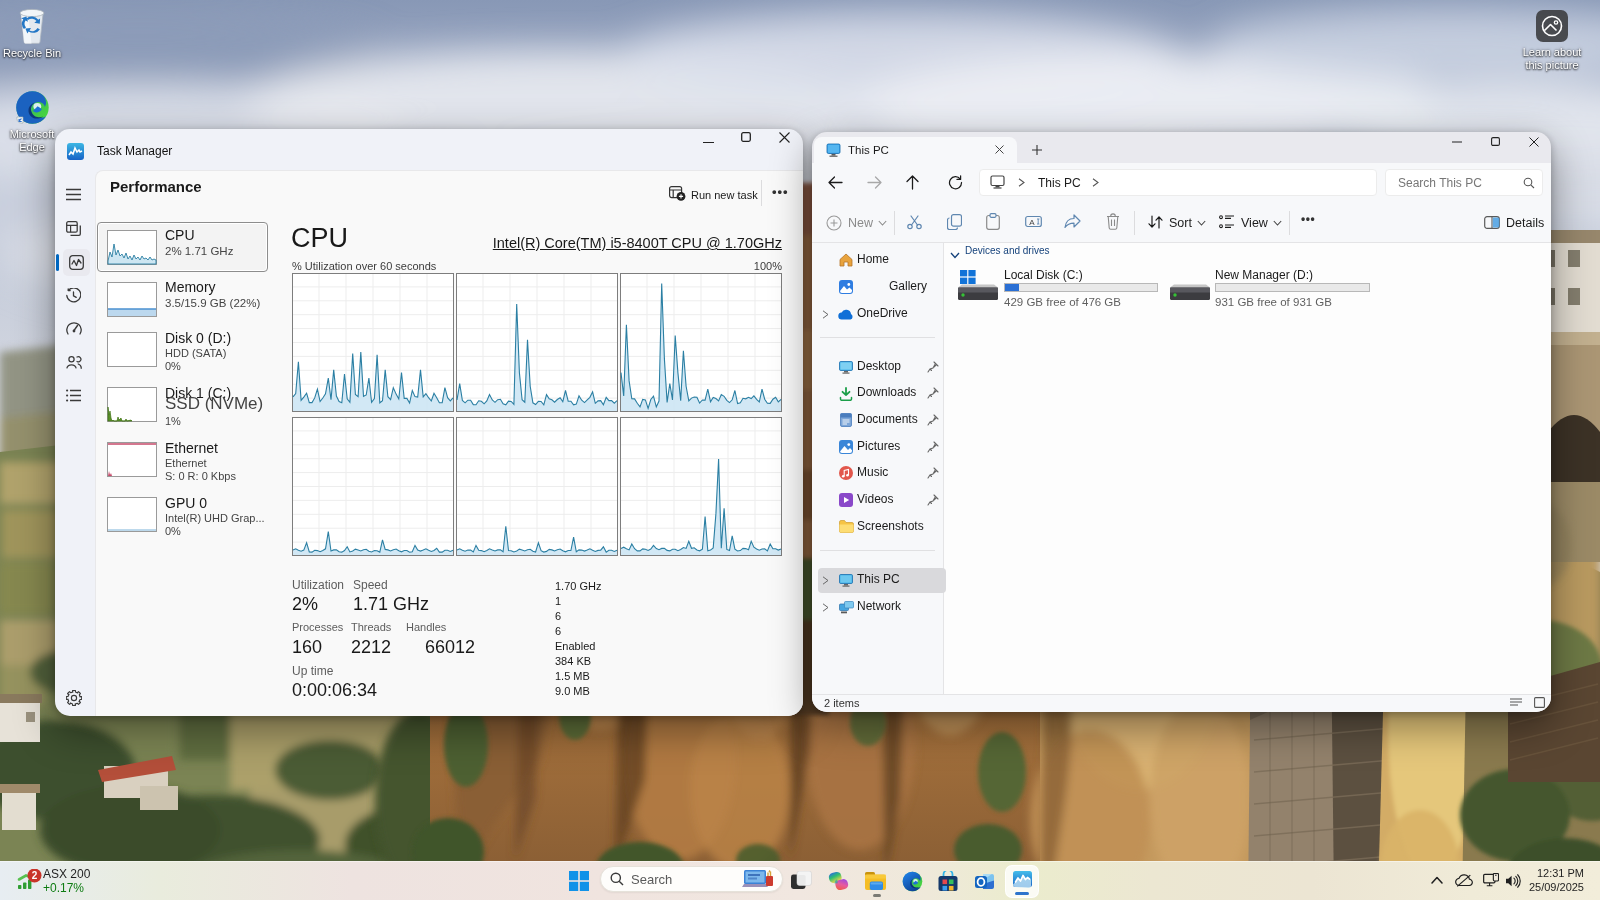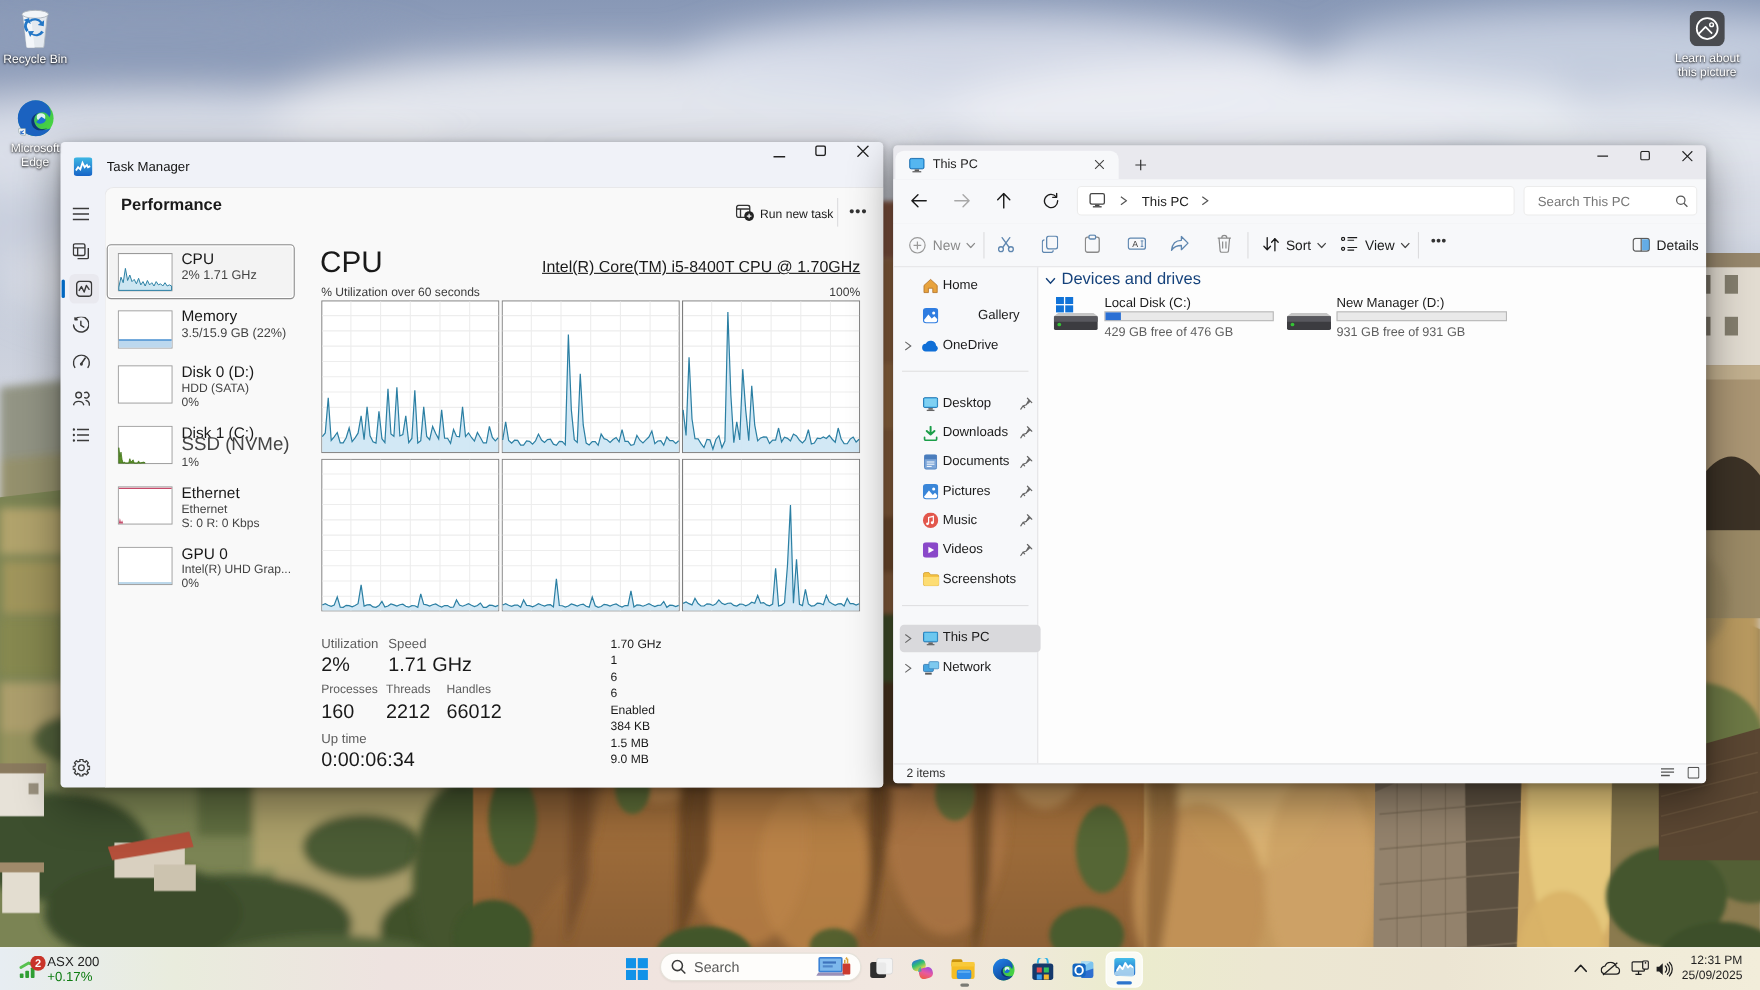"Task Manager" .win { border-radius: 4px -> 15px }
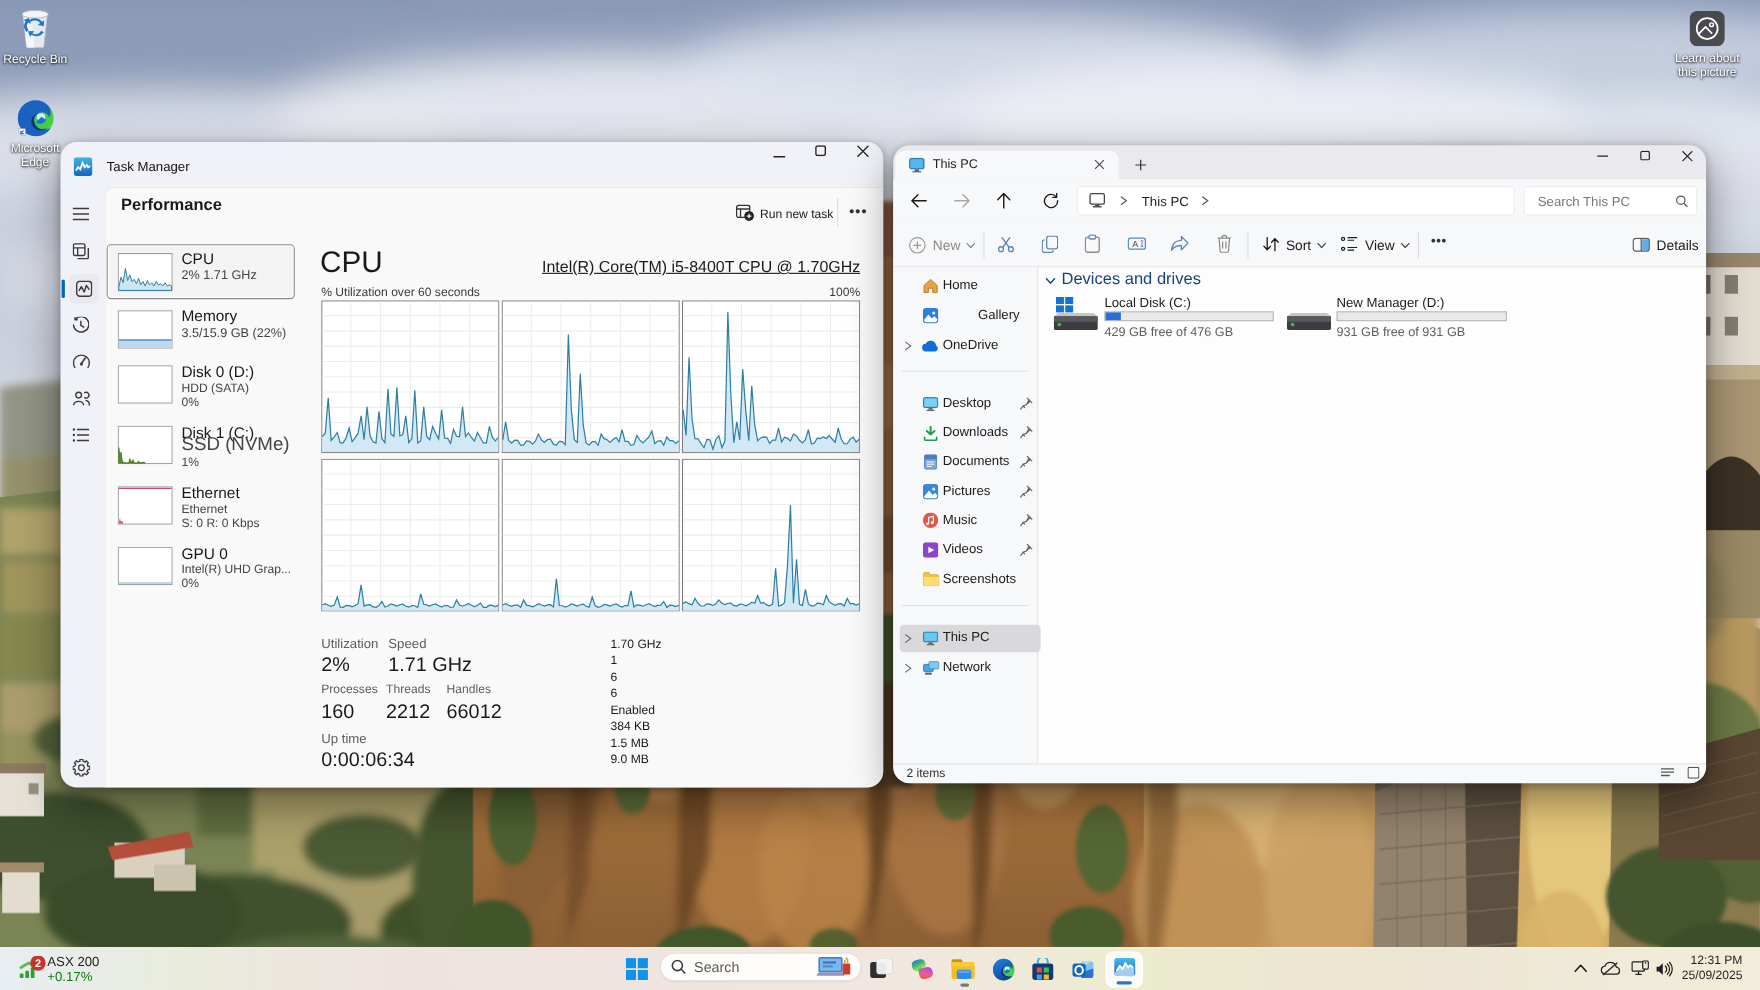"Devices and drives" div { font-size: 15px -> 10px }
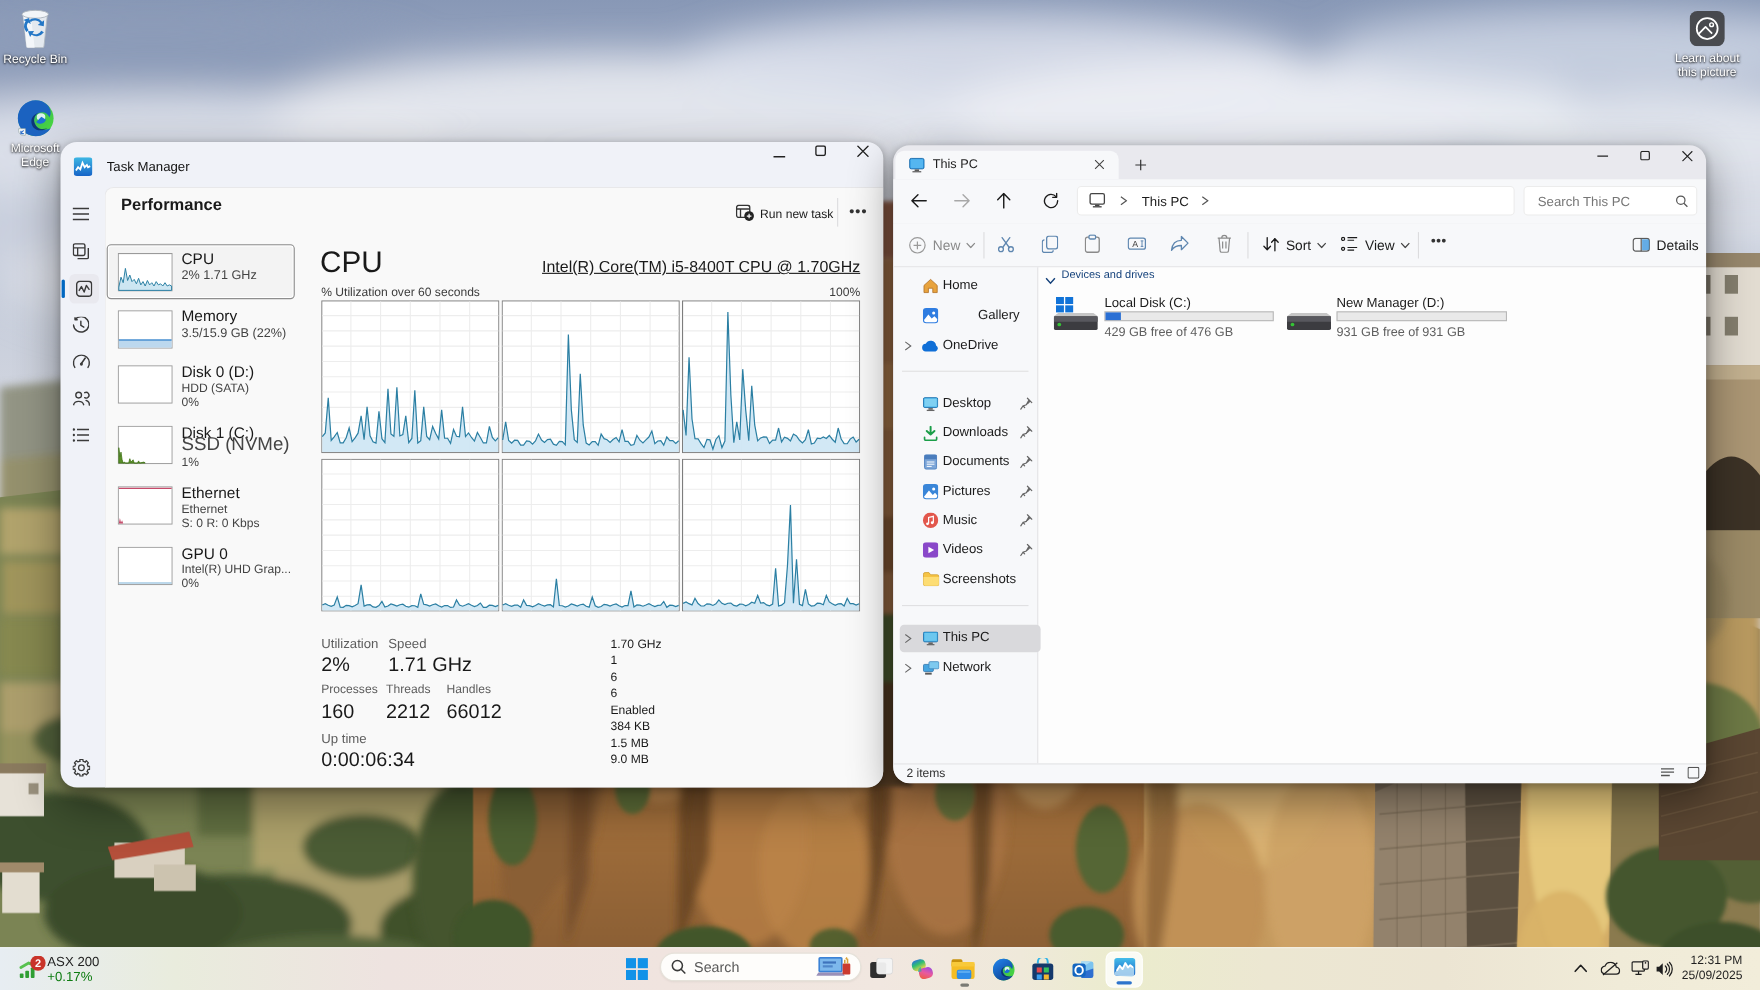"66012" div { left: 351px -> 370px }
